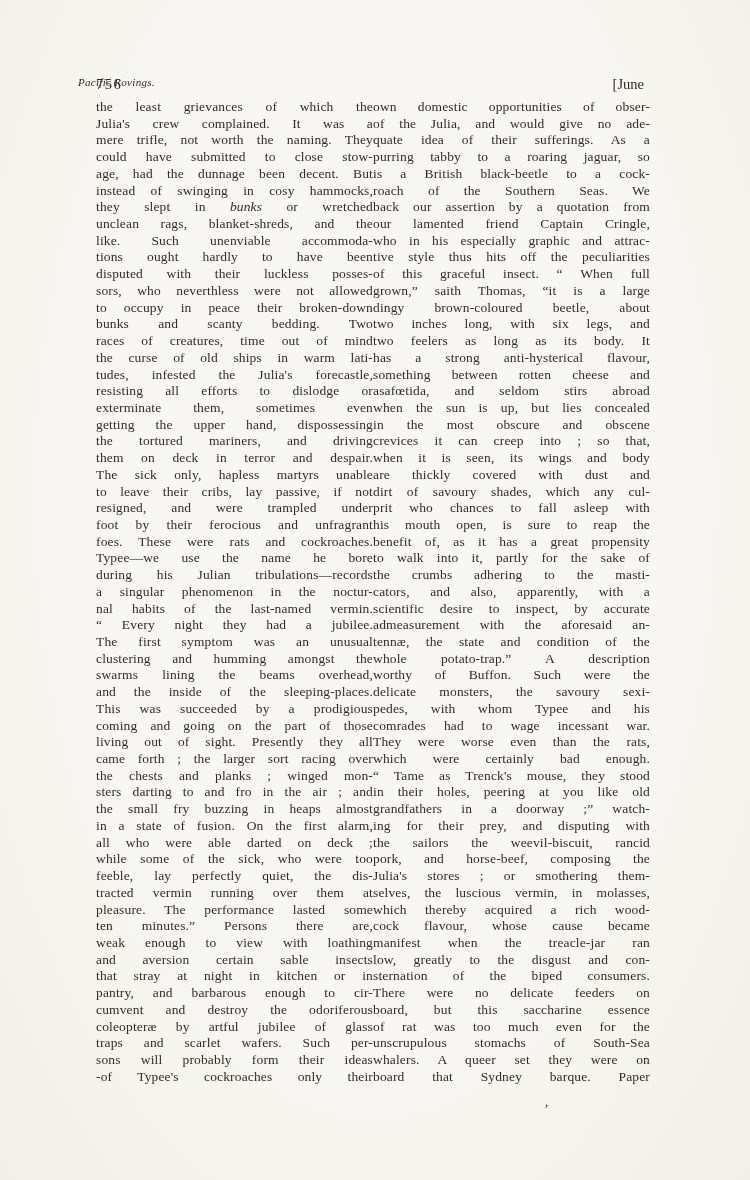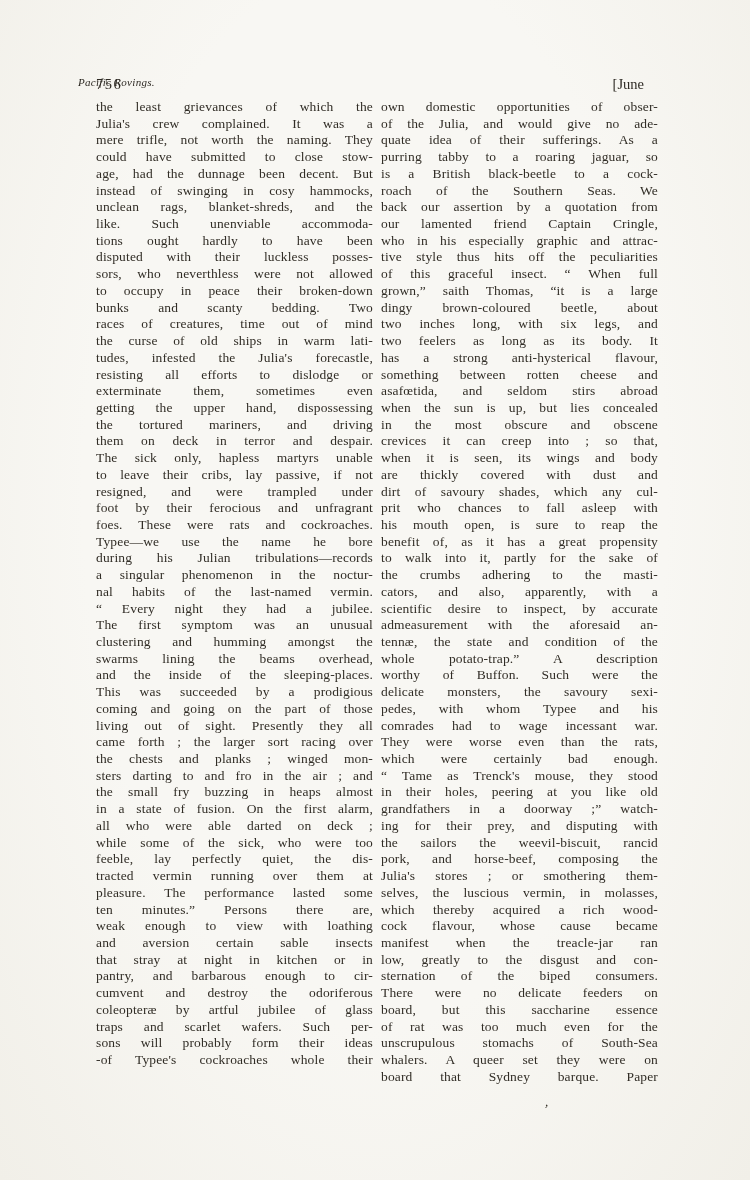"the least grievances of which" .text-body { gap: 8px -> 0 }
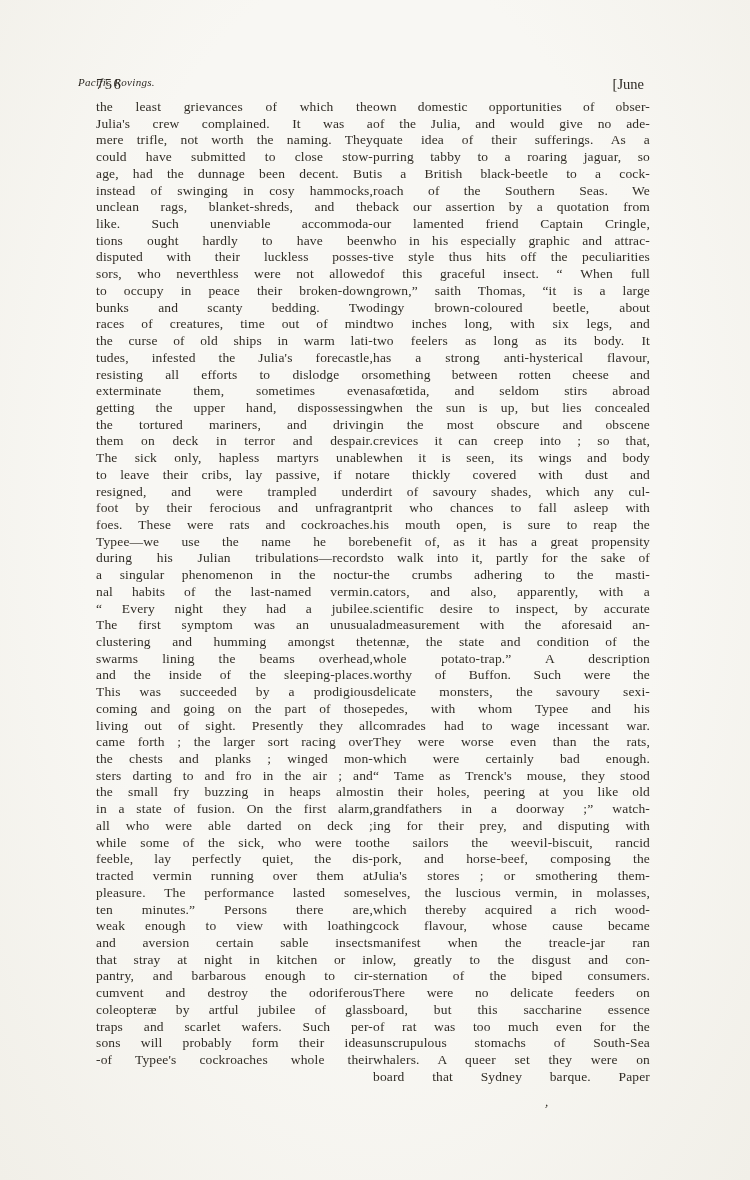"they slept in bunks or" div.line { html: none -> <div>they slept in <i>bunks</i> or wretched</div> }
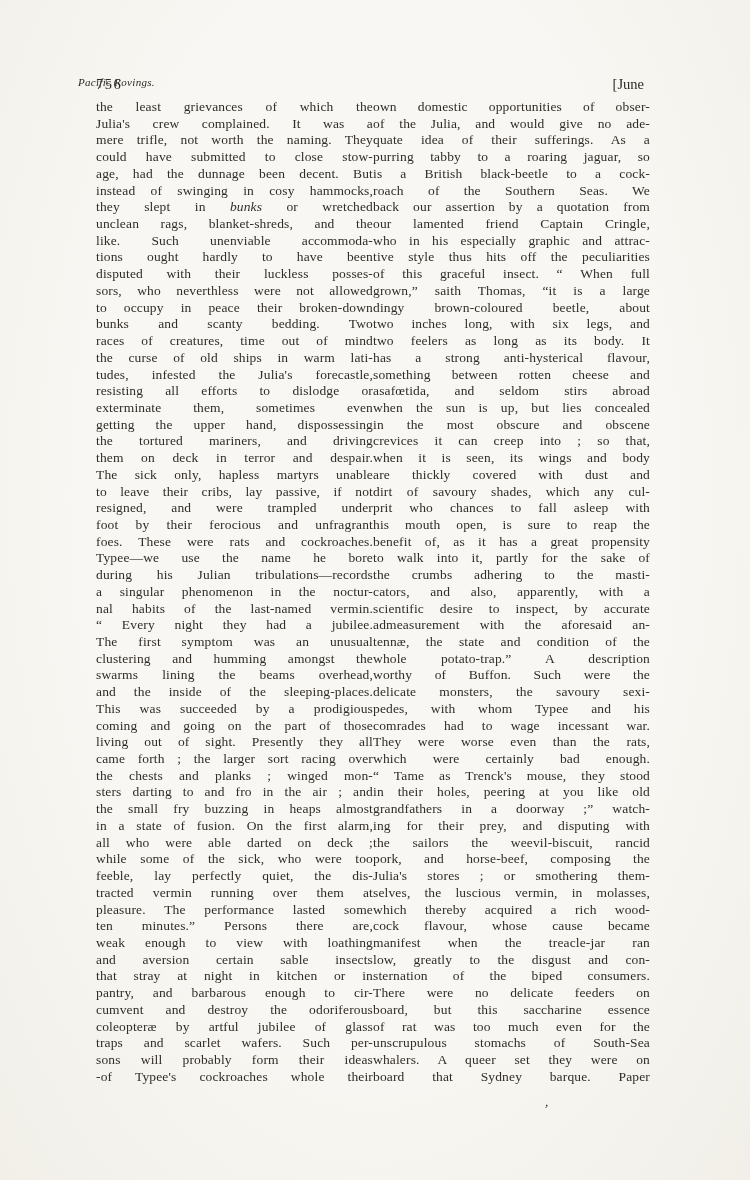"-of Typee's cockroaches whole their" div.line { text: whole -> only }
